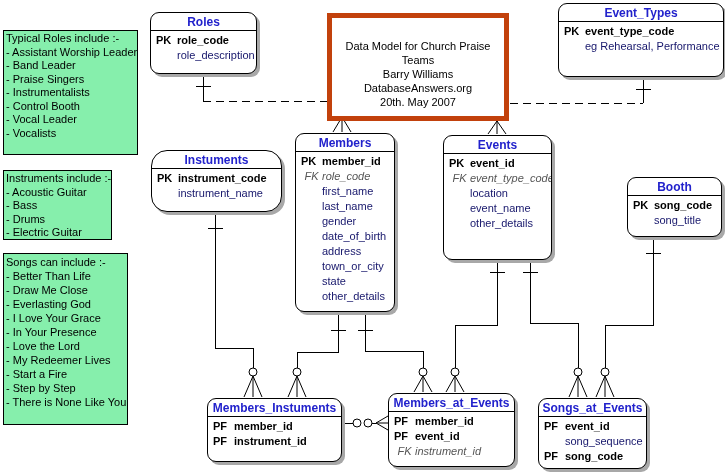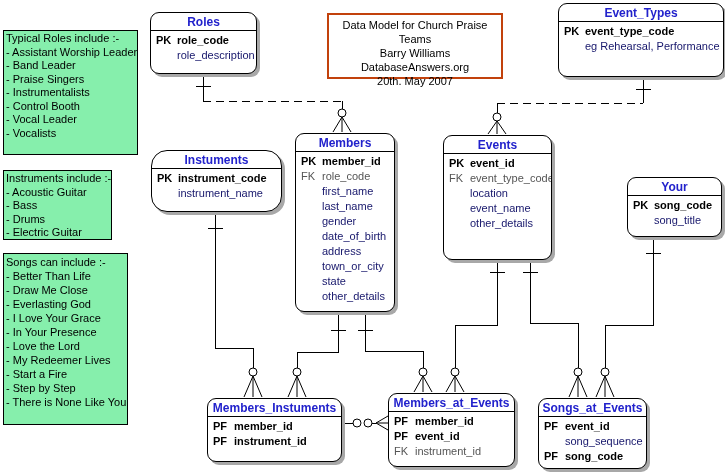"Data Model for Church Praise" .titlebox { border: 2px solid #c2410c -> 5px solid #c2410c; padding: 3px 2px -> 21px 2px }
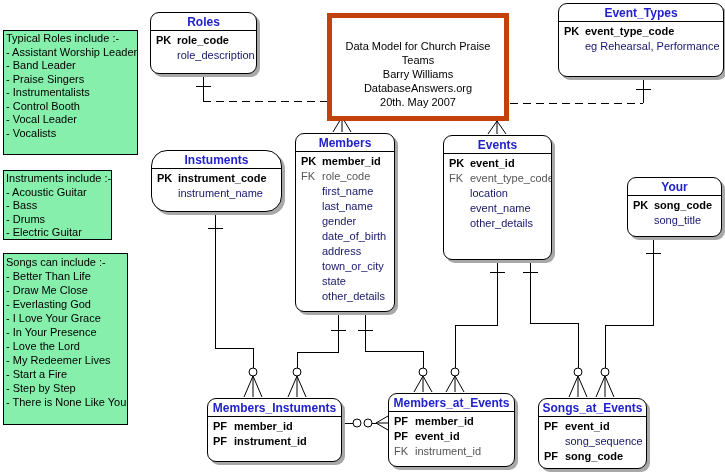"FK" .s-fk { font-style: none -> italic; text-align: none -> center }
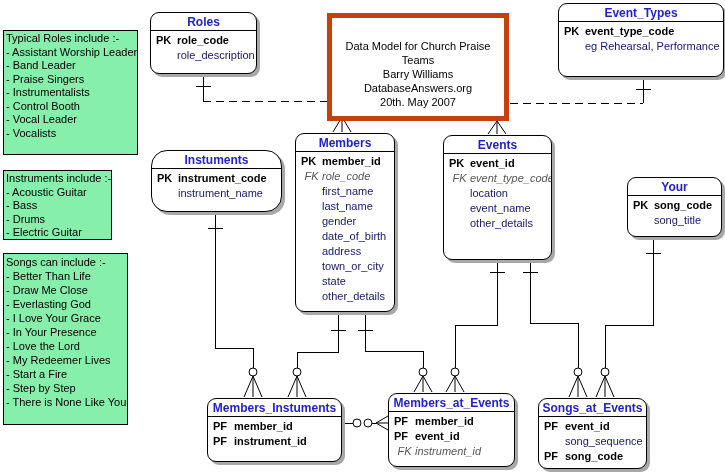"Your" div.etitle { text: Your -> Booth }
